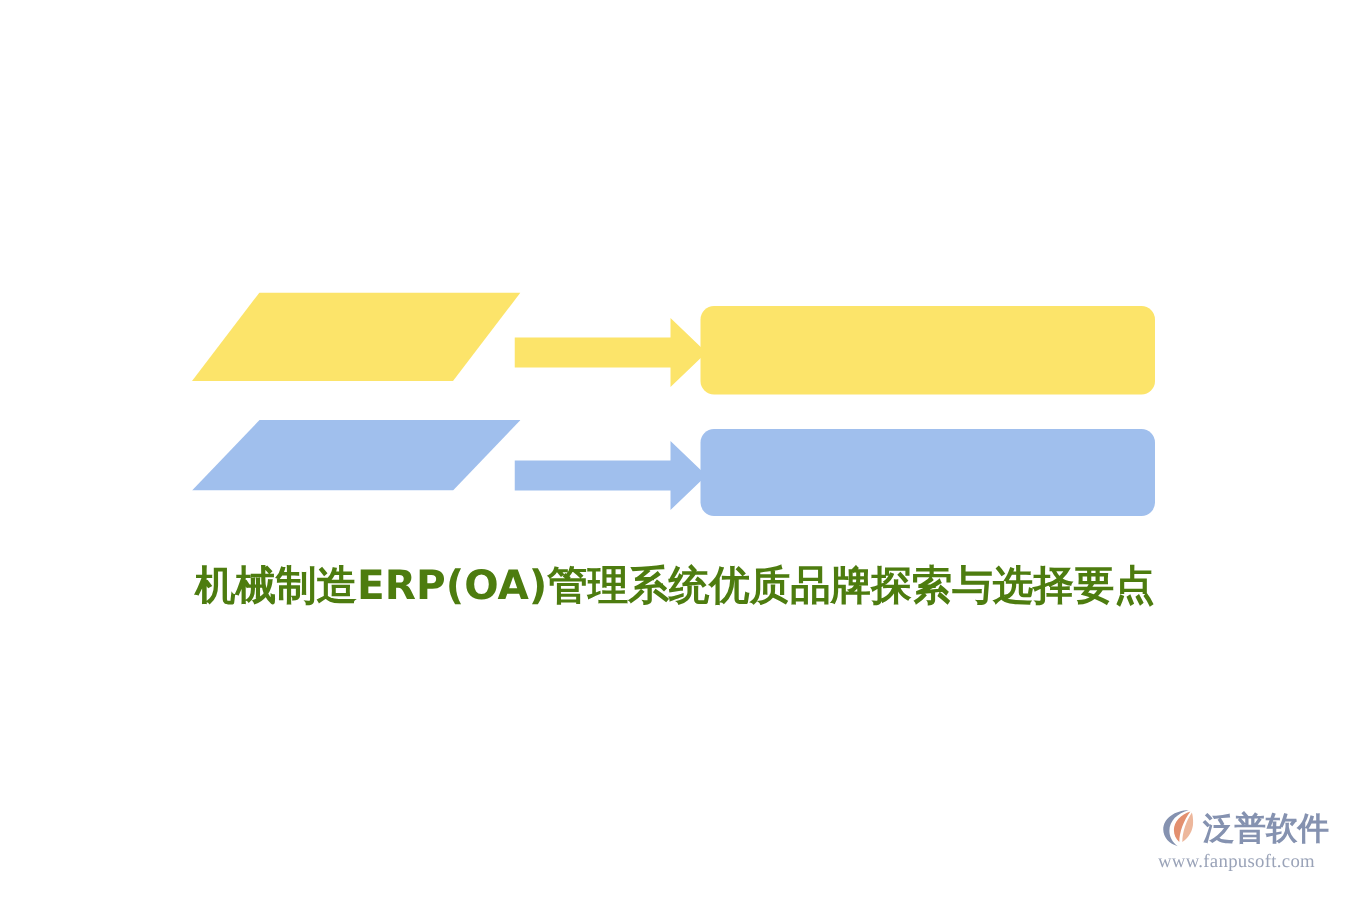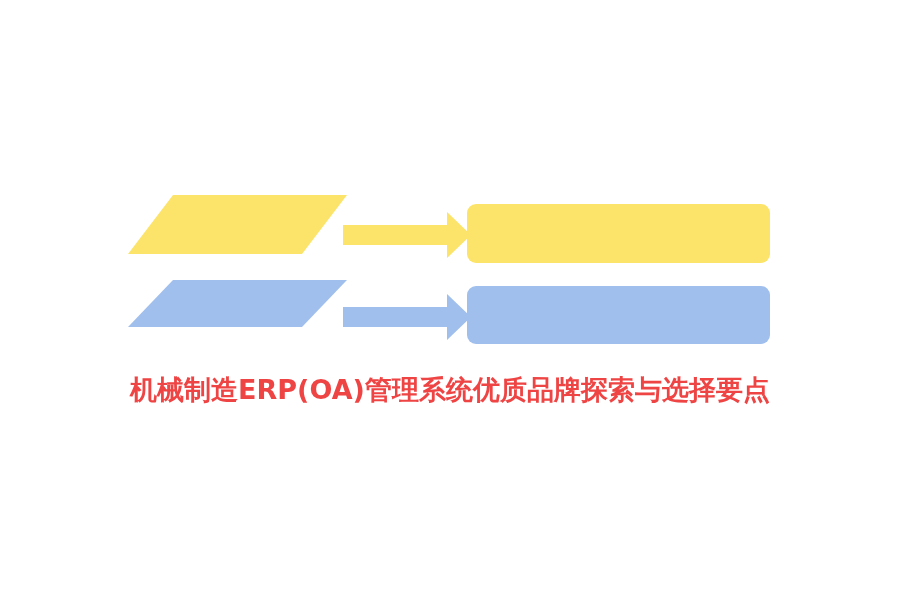"机械制造ERP(OA)管理系统优质品牌探索与选择要点" div.title { color: #ef4444 -> #4d7c0f }
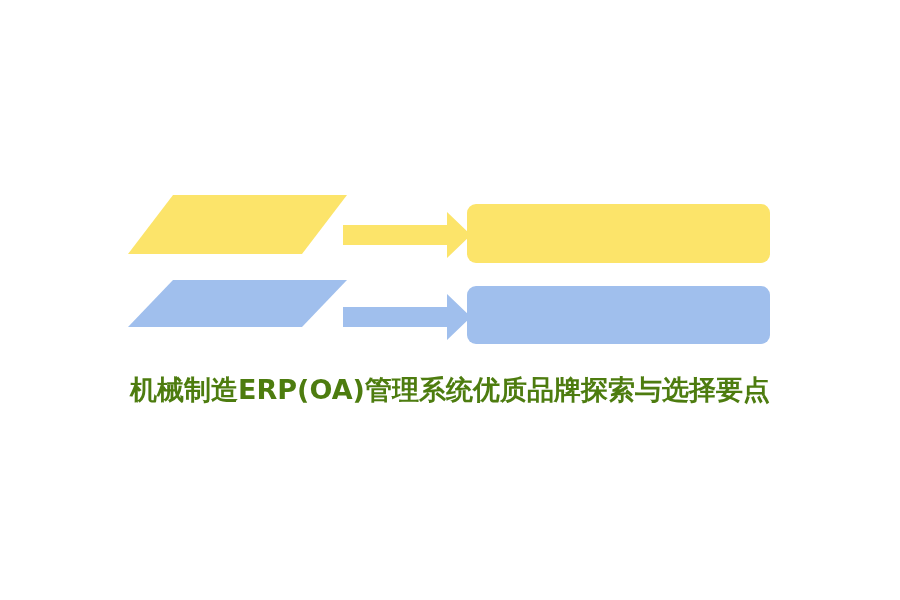"泛普软件" div.logo { html: none -> <div> <div> <span> <svg> <path></path> <path></path> <path></path> </svg> </span> <span>泛普软件</span> </div> <div>www.fanpusoft.com</div> </div> }
